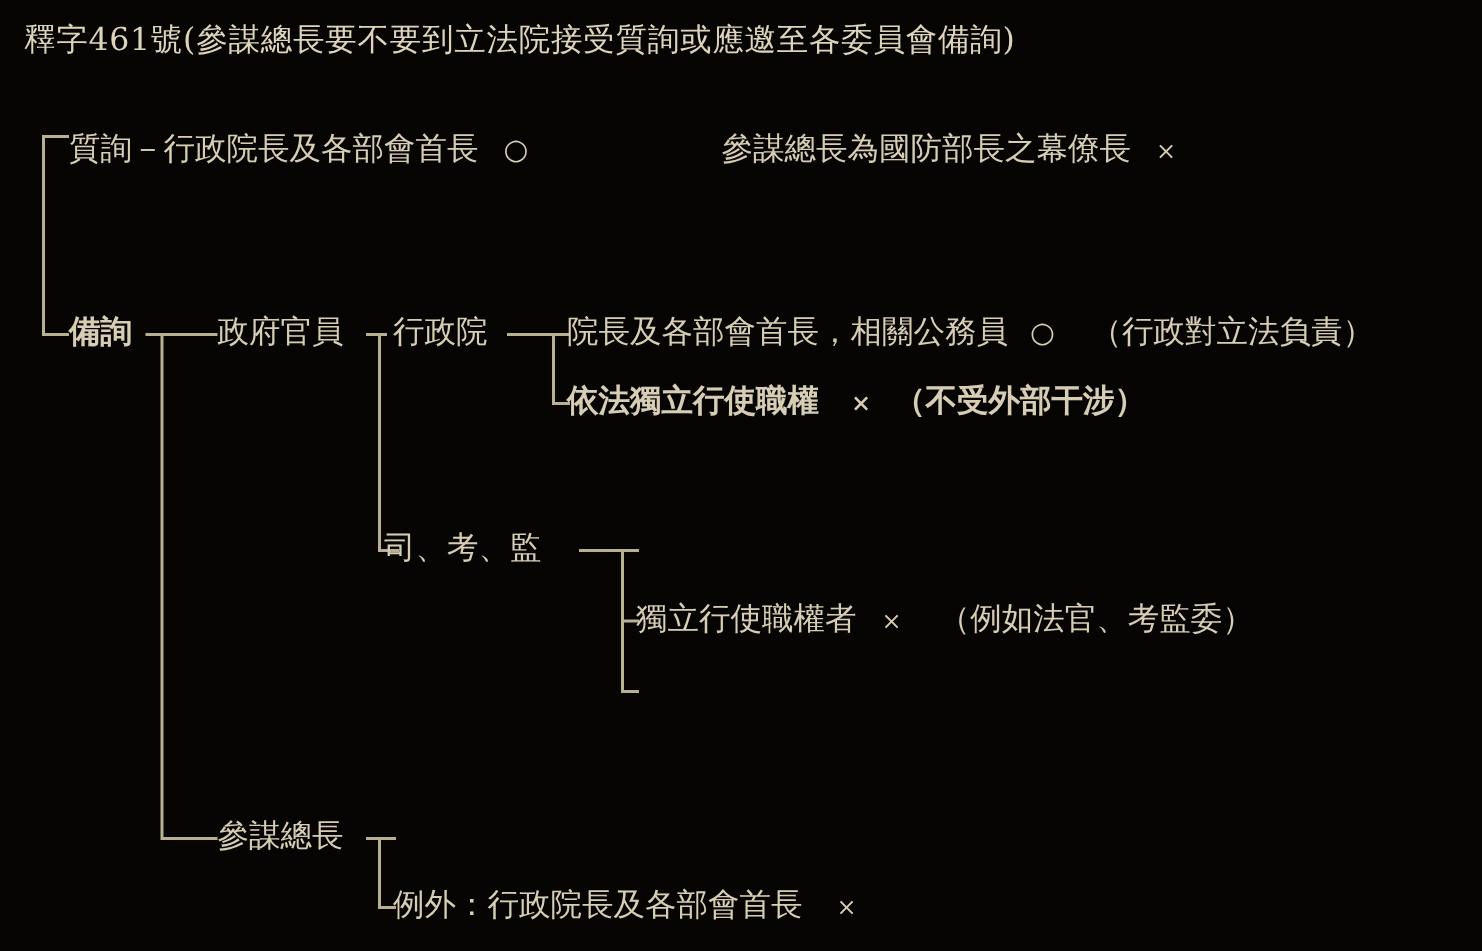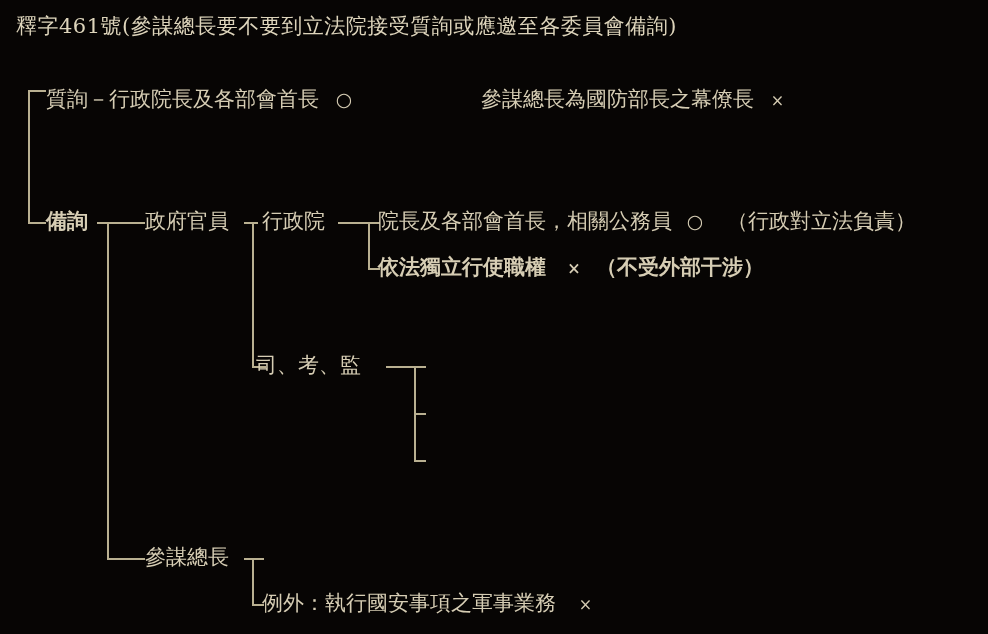"獨立行使職權者 × （例如法官、考監委）" div.node { html: none -> <div> <span>獨立行使職權者</span> <span>×</span> <span>（例如法官、考監委）</span> </div> }
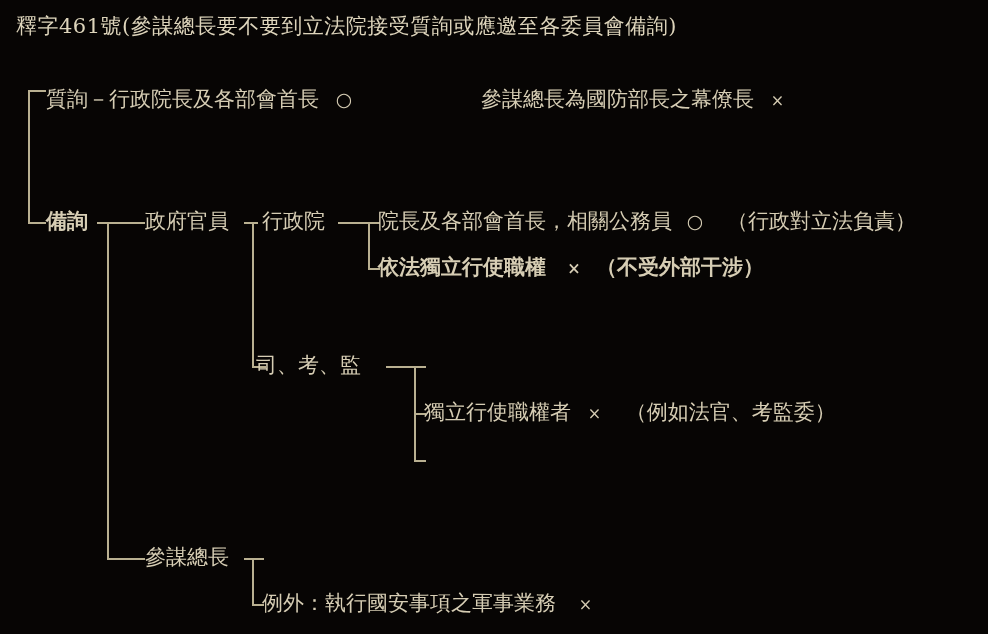"例外：執行國安事項之軍事業務" span { text: 執行國安事項之軍事業務 -> 行政院長及各部會首長 }
